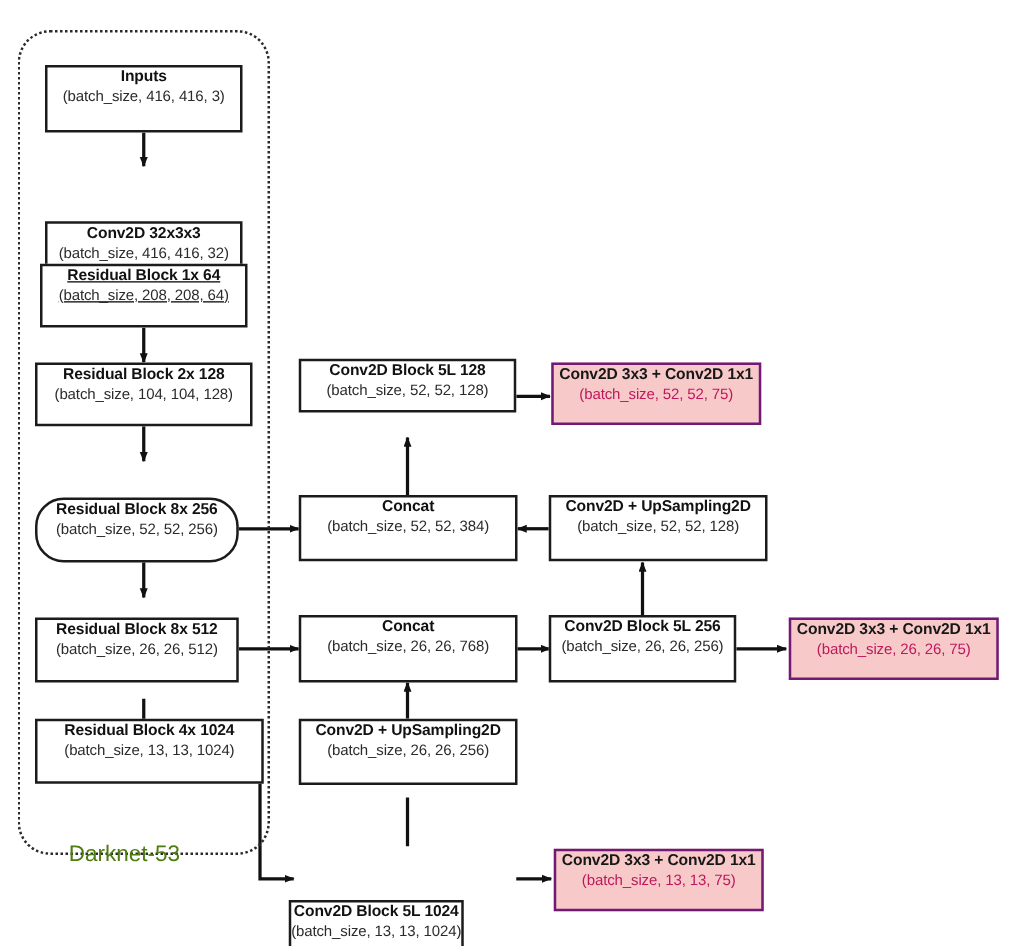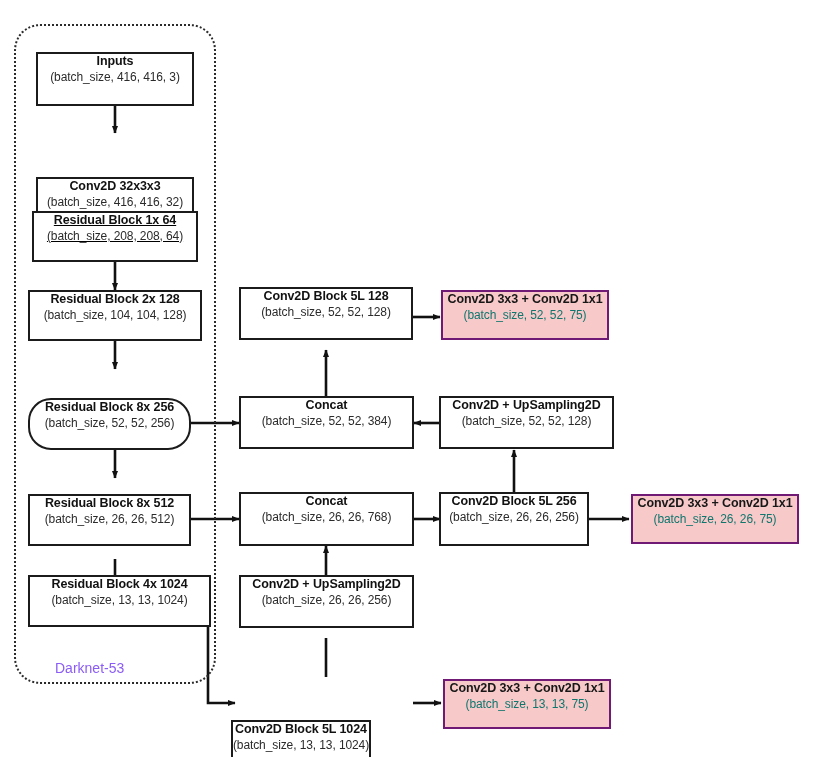"Conv2D Block 5L 128" div.node { height: 53px -> 43px }
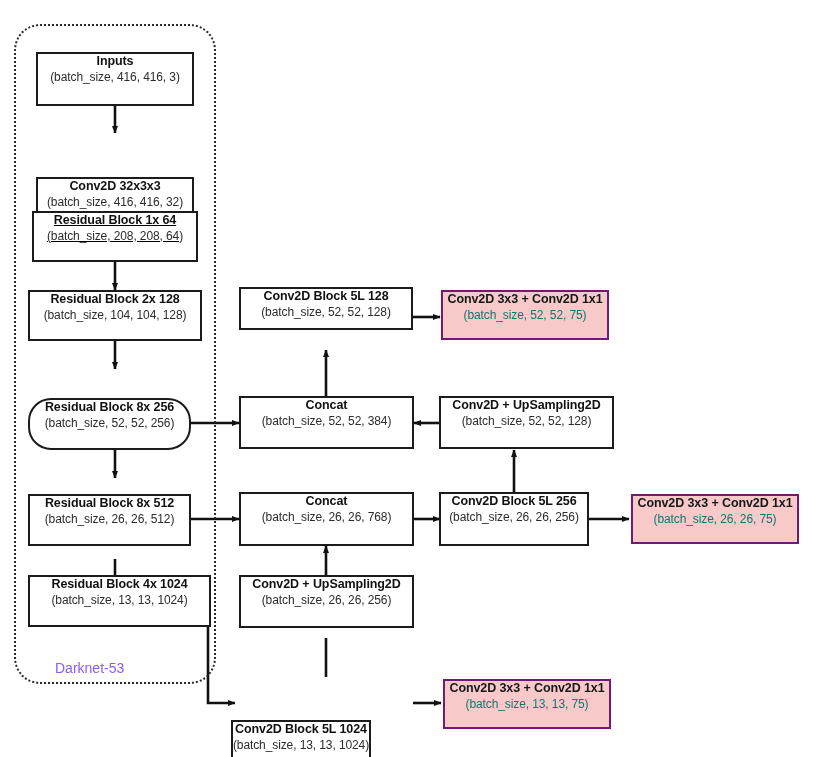"(batch_size, 52, 52, 75)" .node.out .t2 { color: #0f766e -> #be185d }
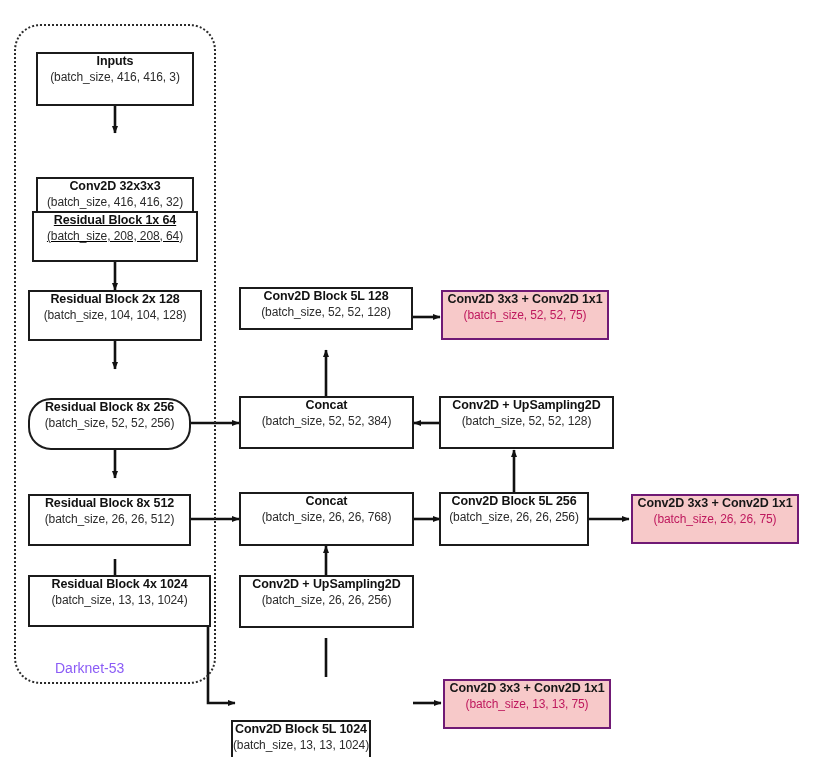"Darknet-53" .darknet-label { color: #8b5cf6 -> #4d7c0f; font-size: 14px -> 18px; margin-top: none -> 13px }
